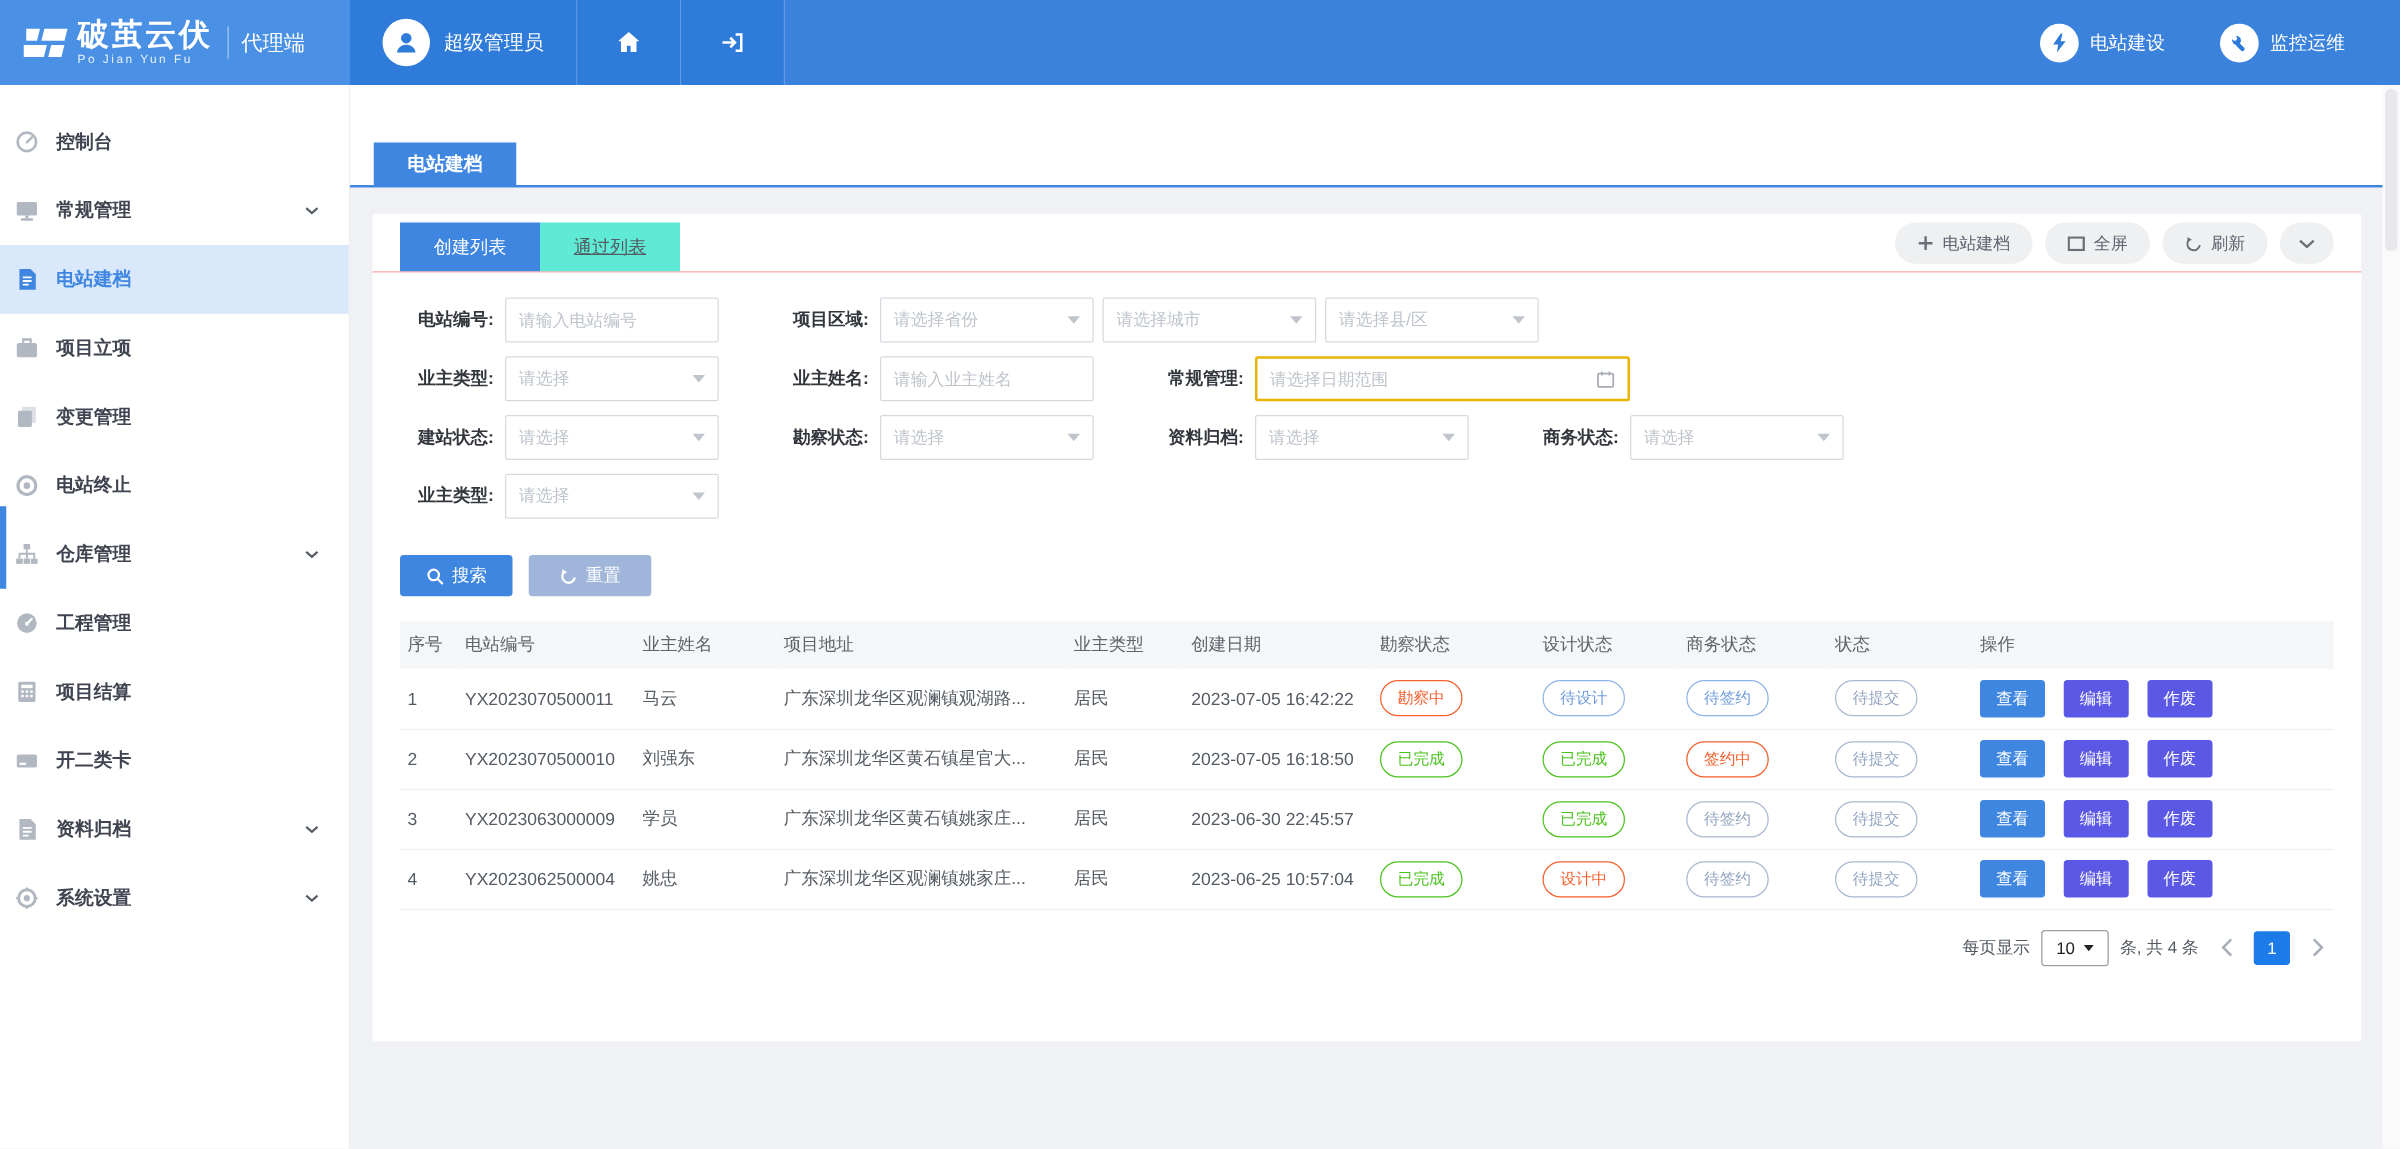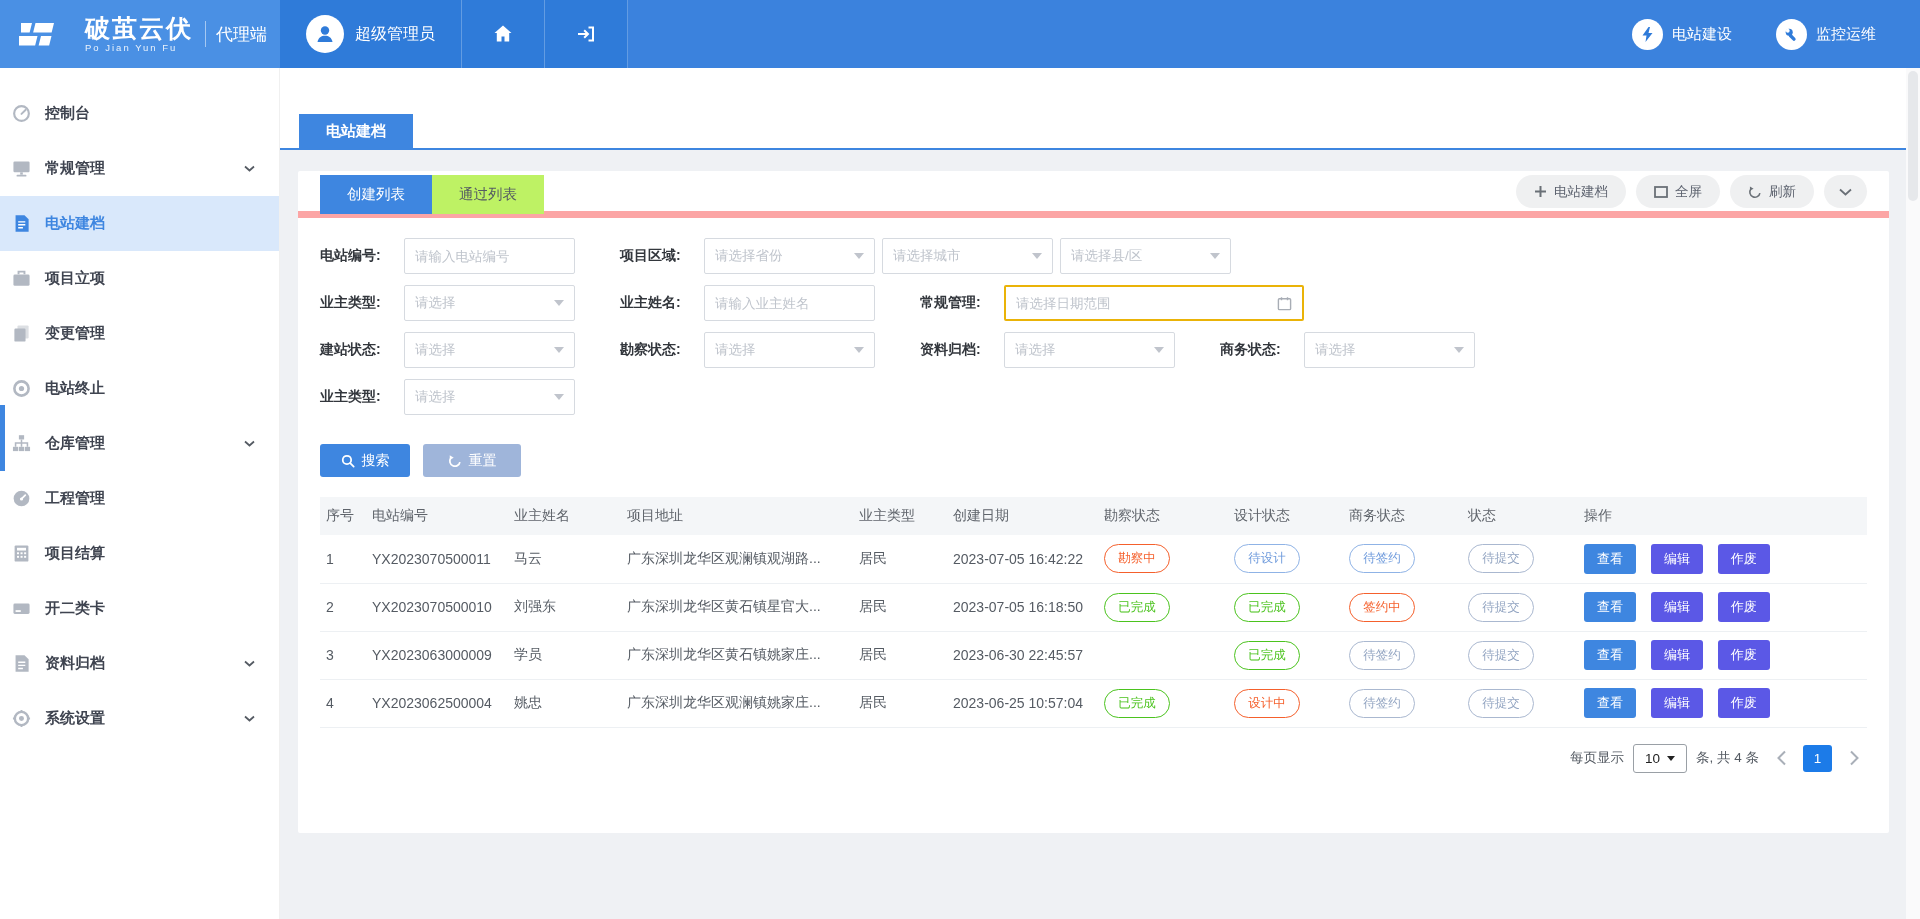"破茧云伏" .logo-txt { margin-left: 23px -> 0 }
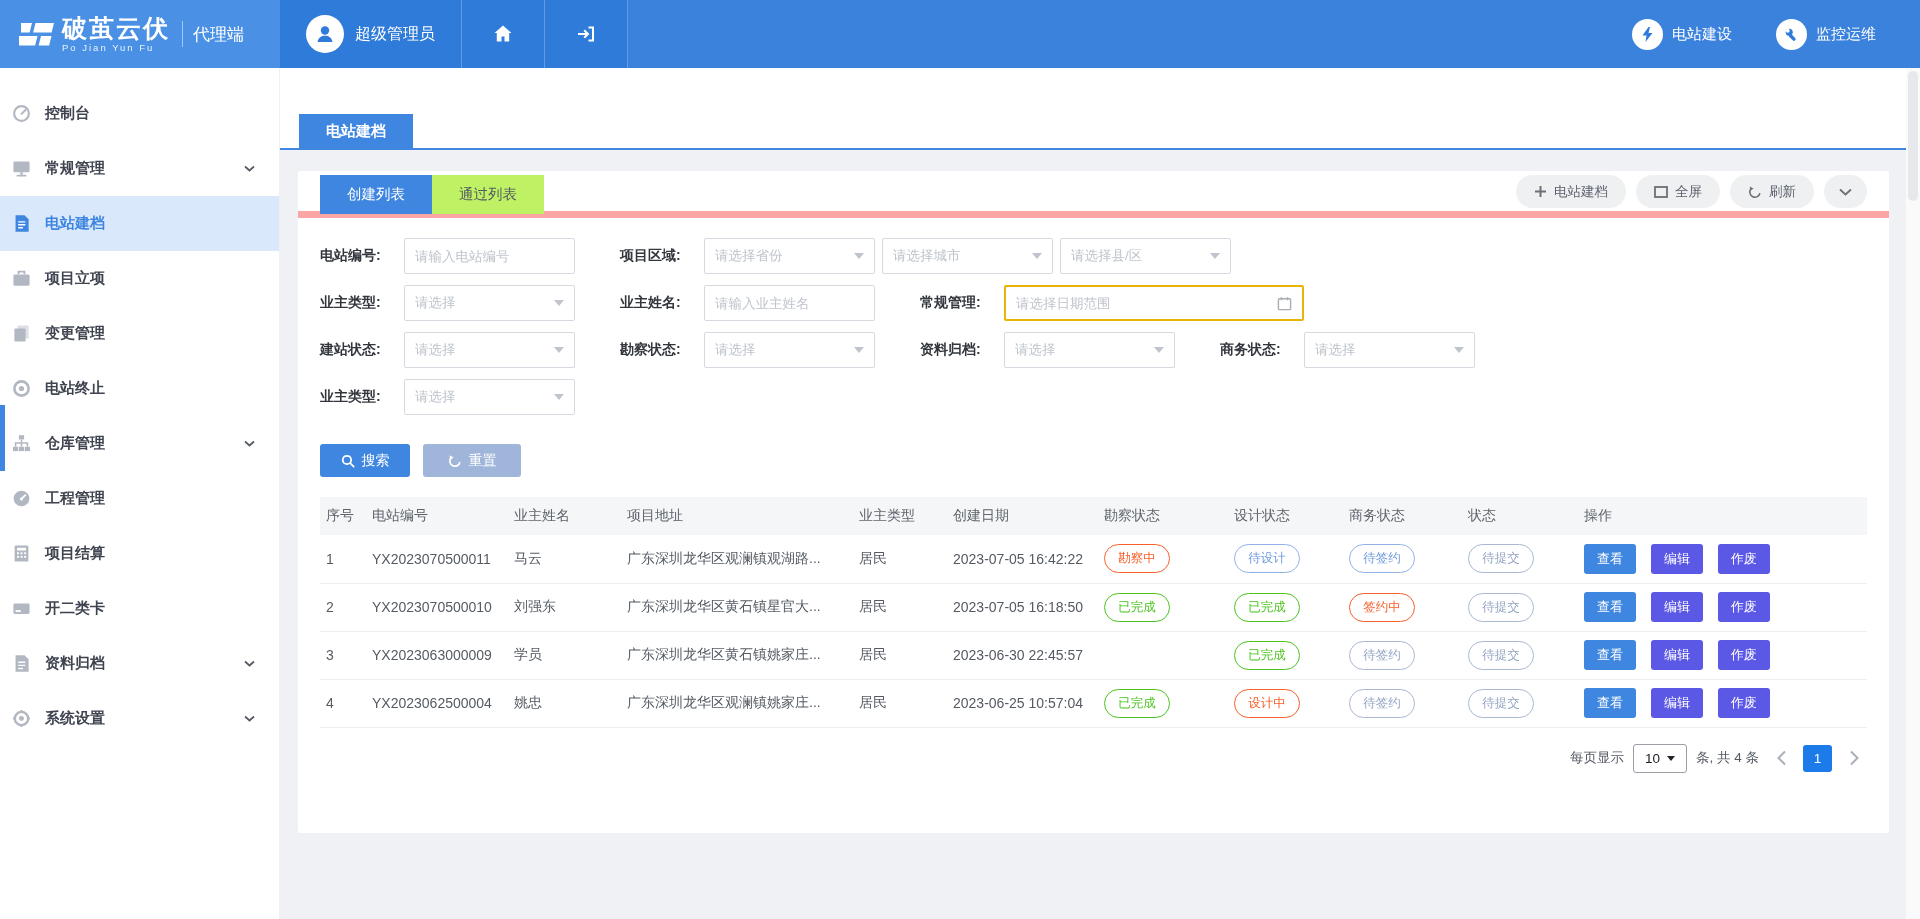"创建列表" .tabs-row { border-bottom: 7px solid #fca5a5 -> 1px solid #fca5a5 }
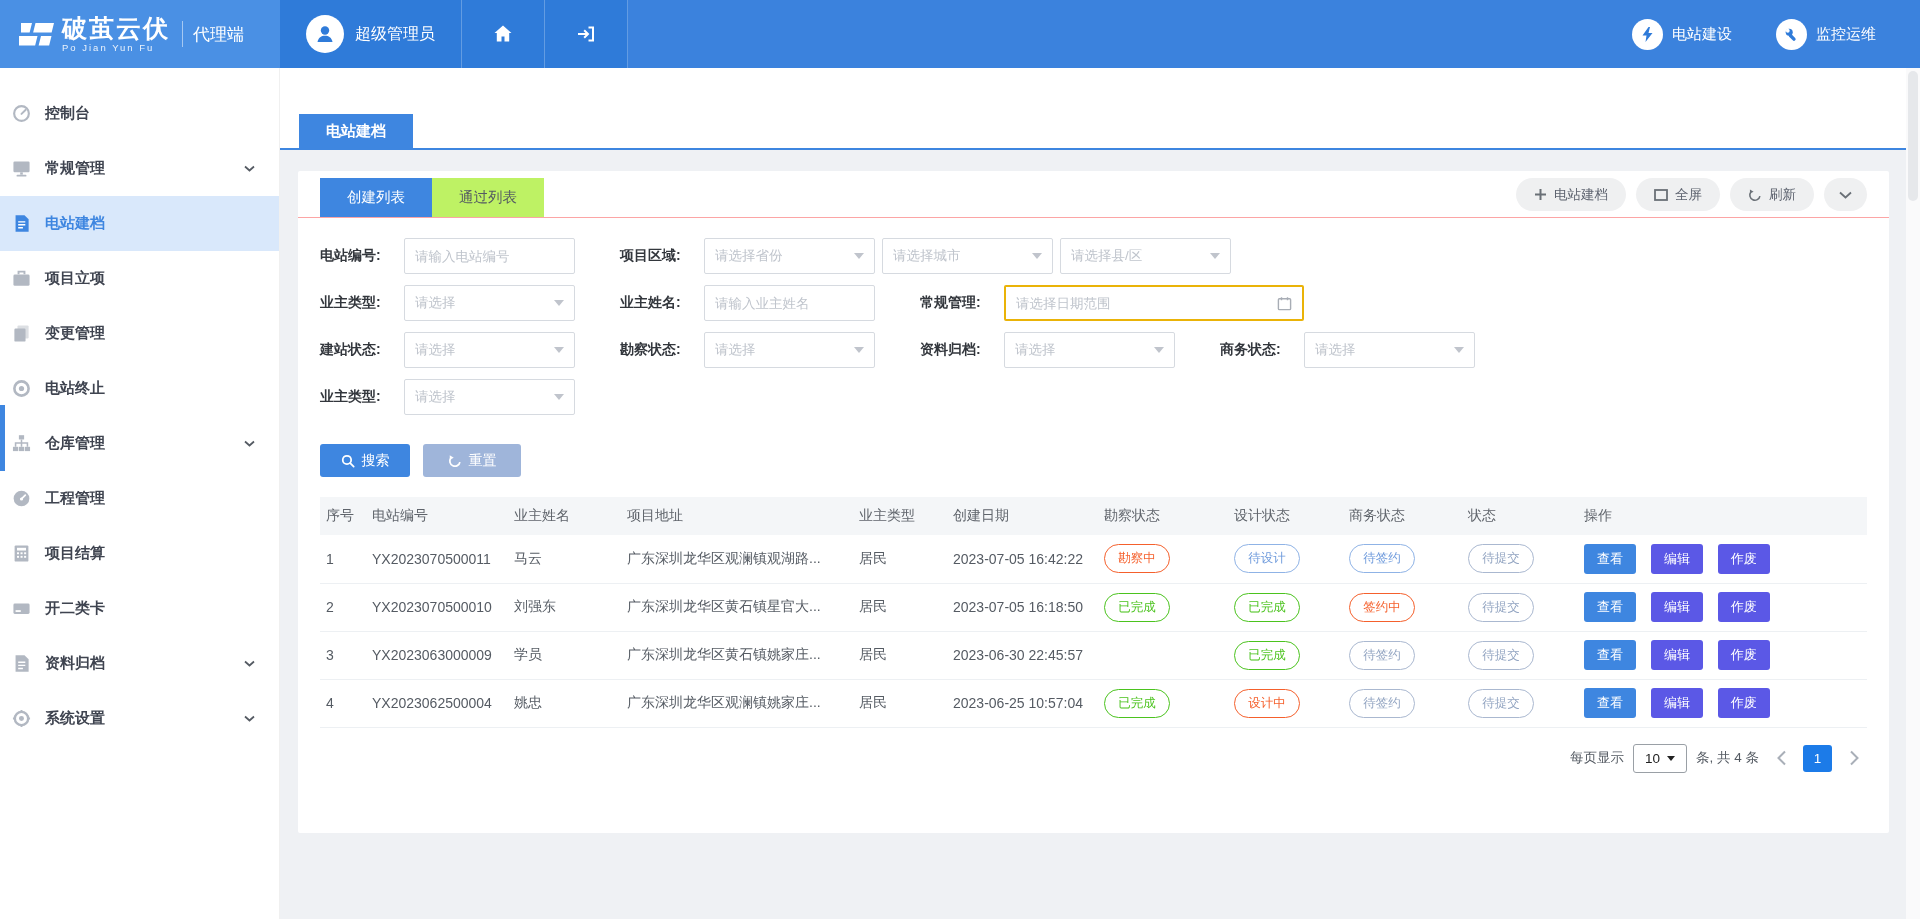"通过列表" .tab.plain { background: #bef264 -> #5eead4; text-decoration: none -> underline }
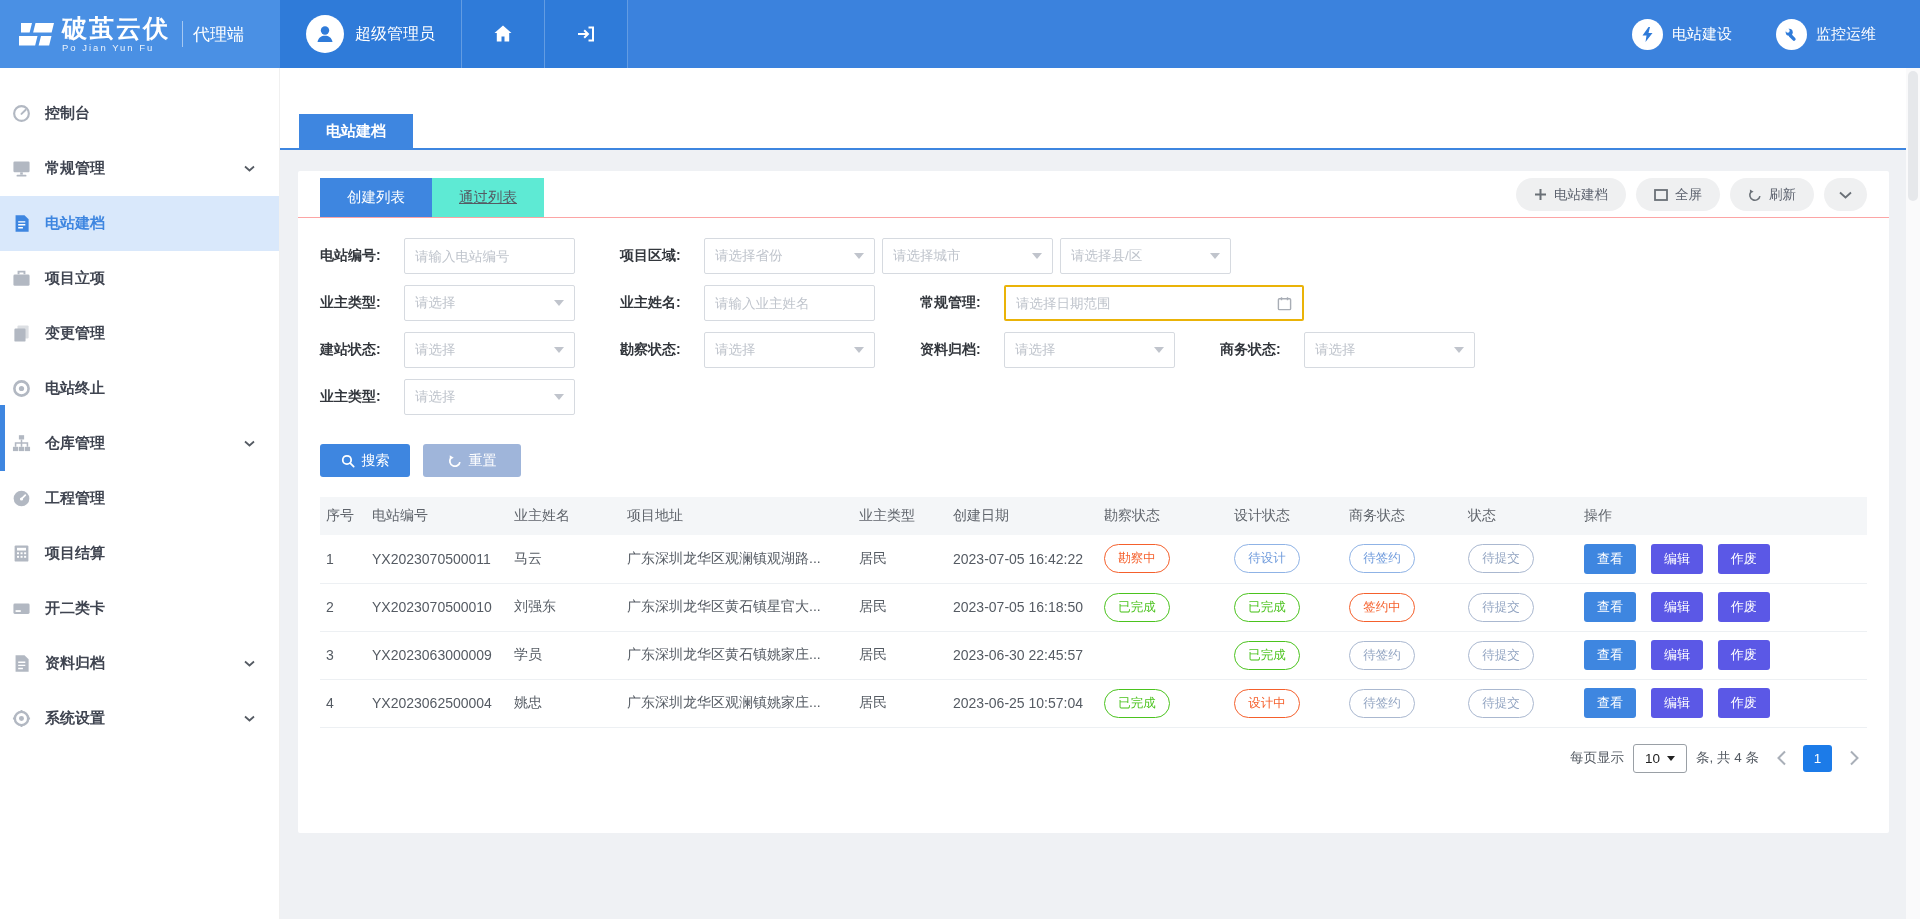"电站编号:" .f-label { text-align: left -> right }
